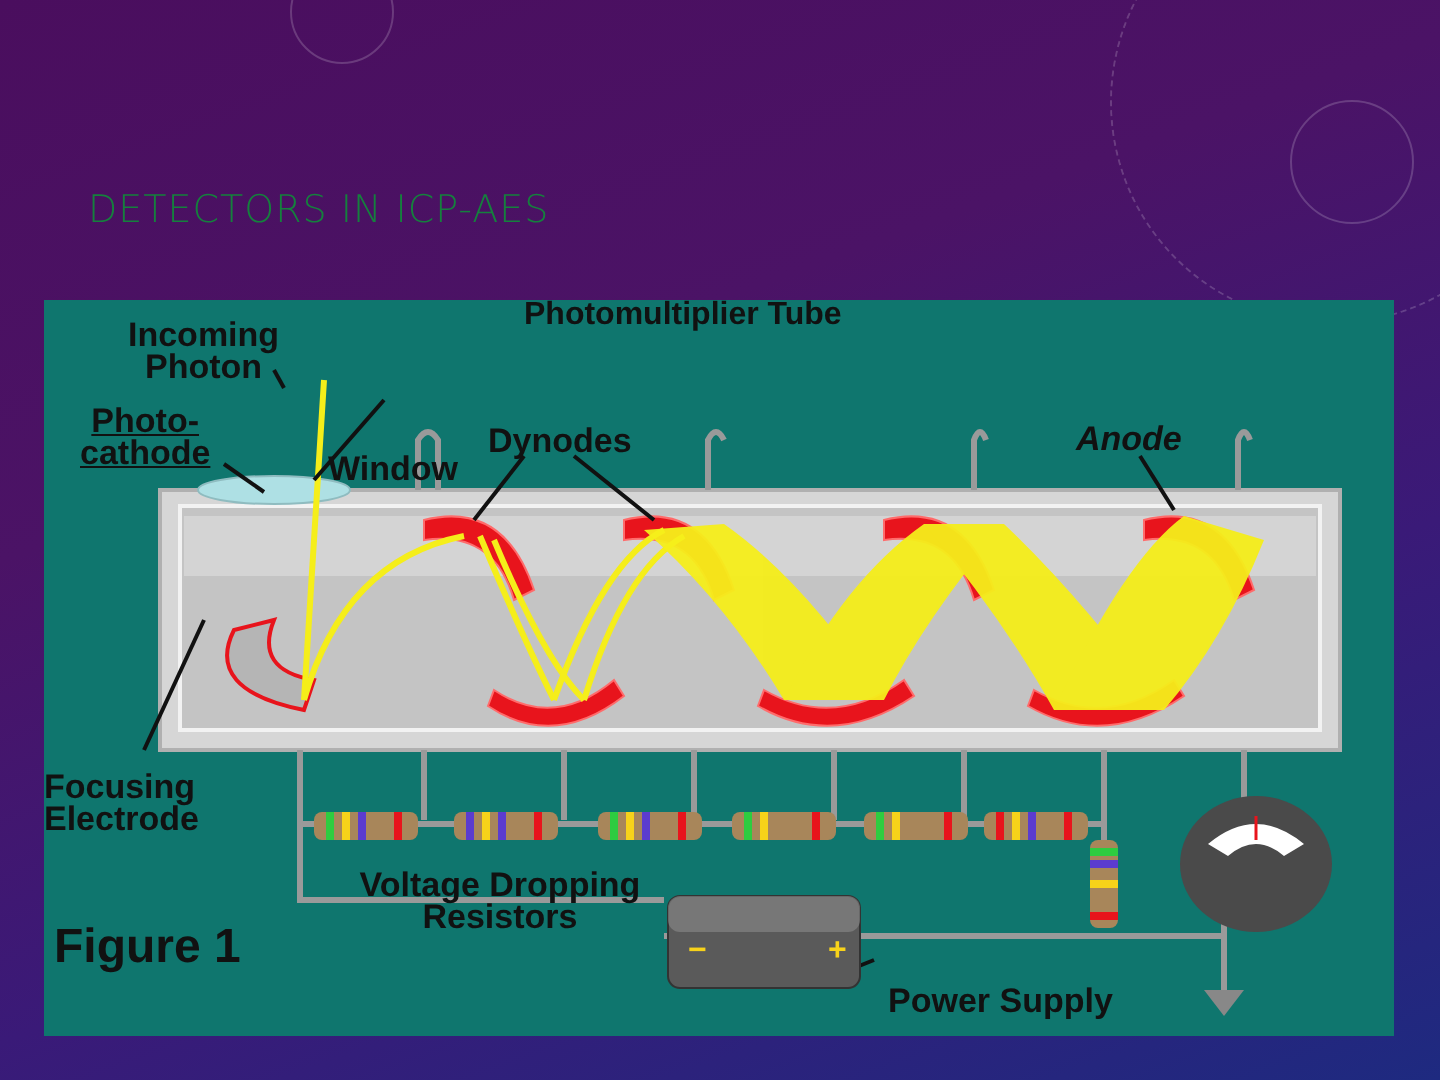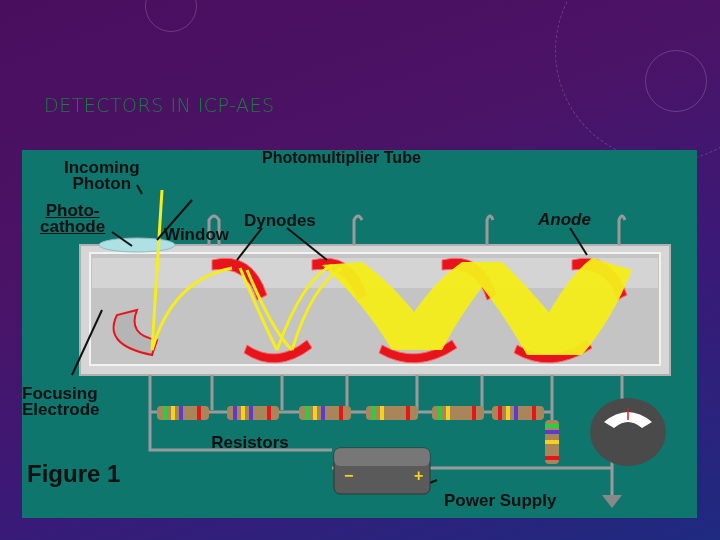"Voltage Dropping" div { html: none -> <div>Voltage Dropping</div> }
